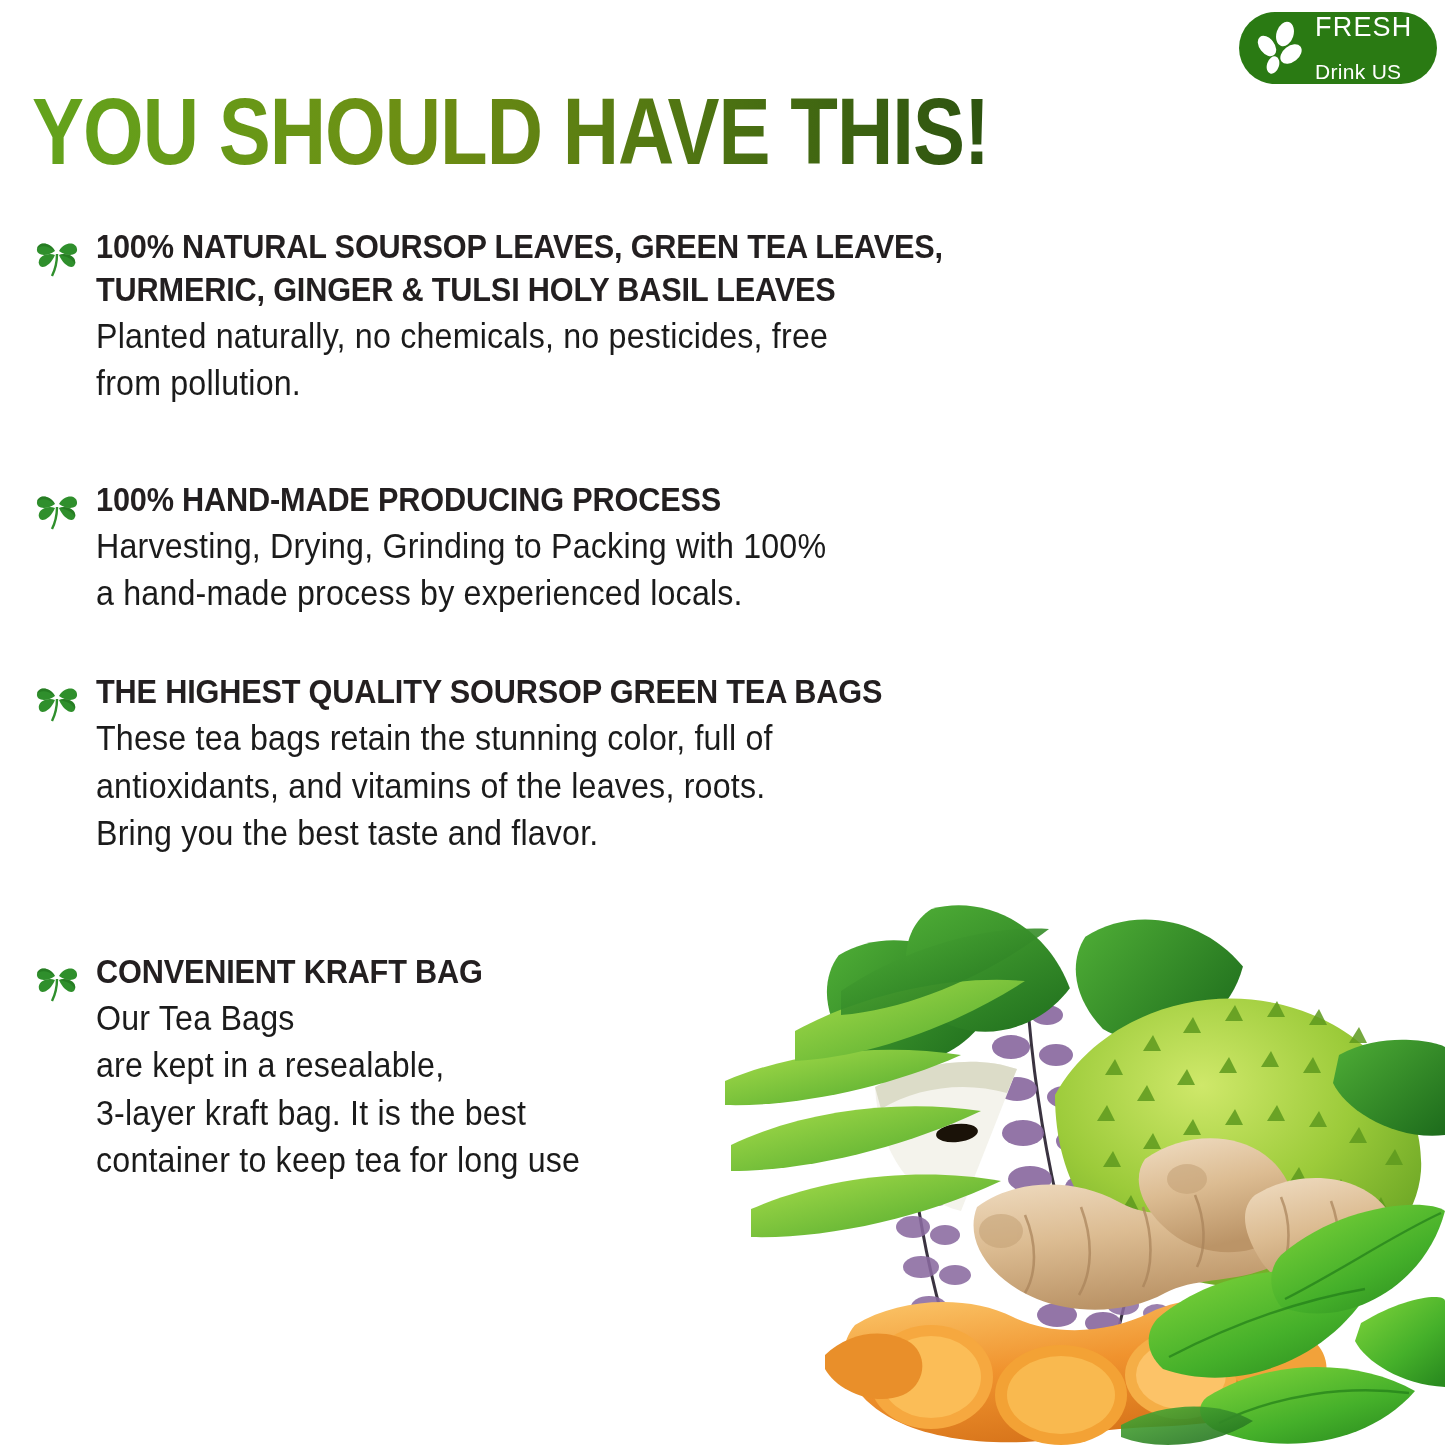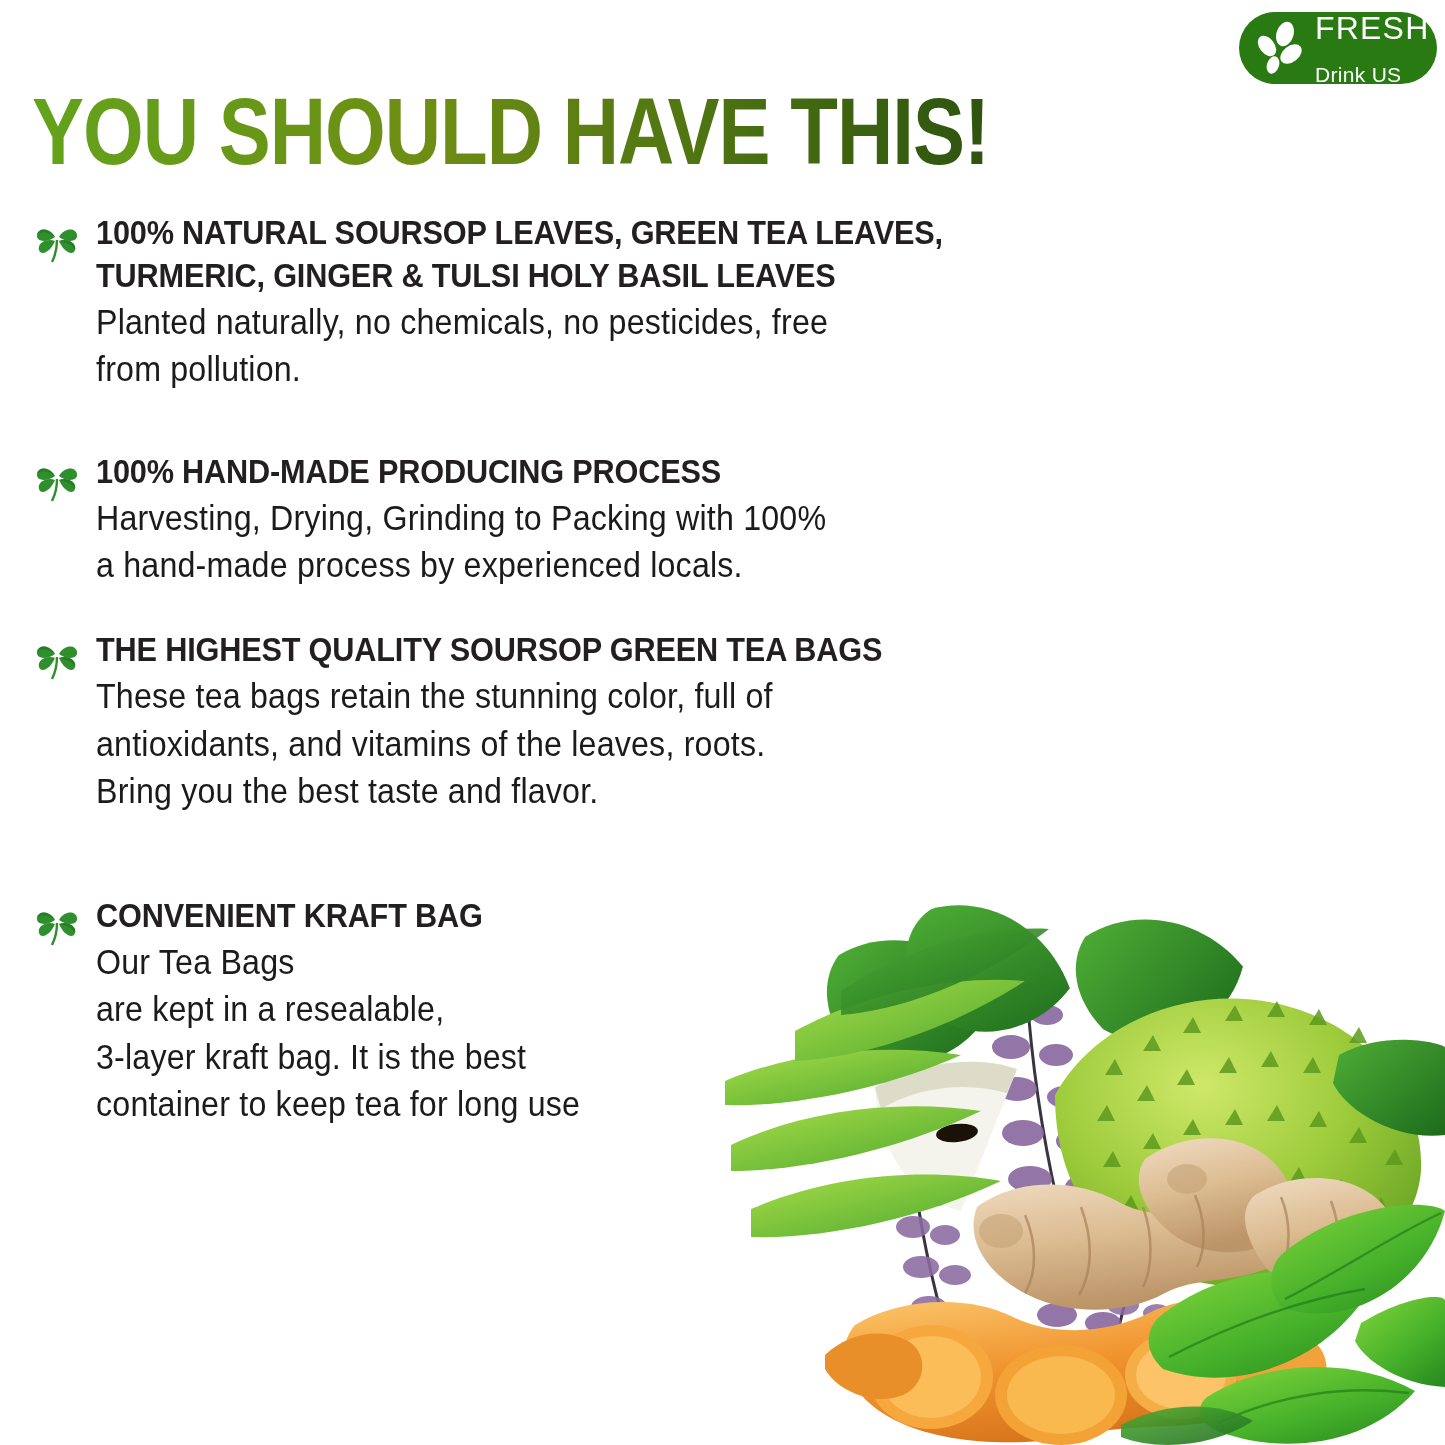"FRESH" .logo-fresh { font-size: 32px -> 27px }
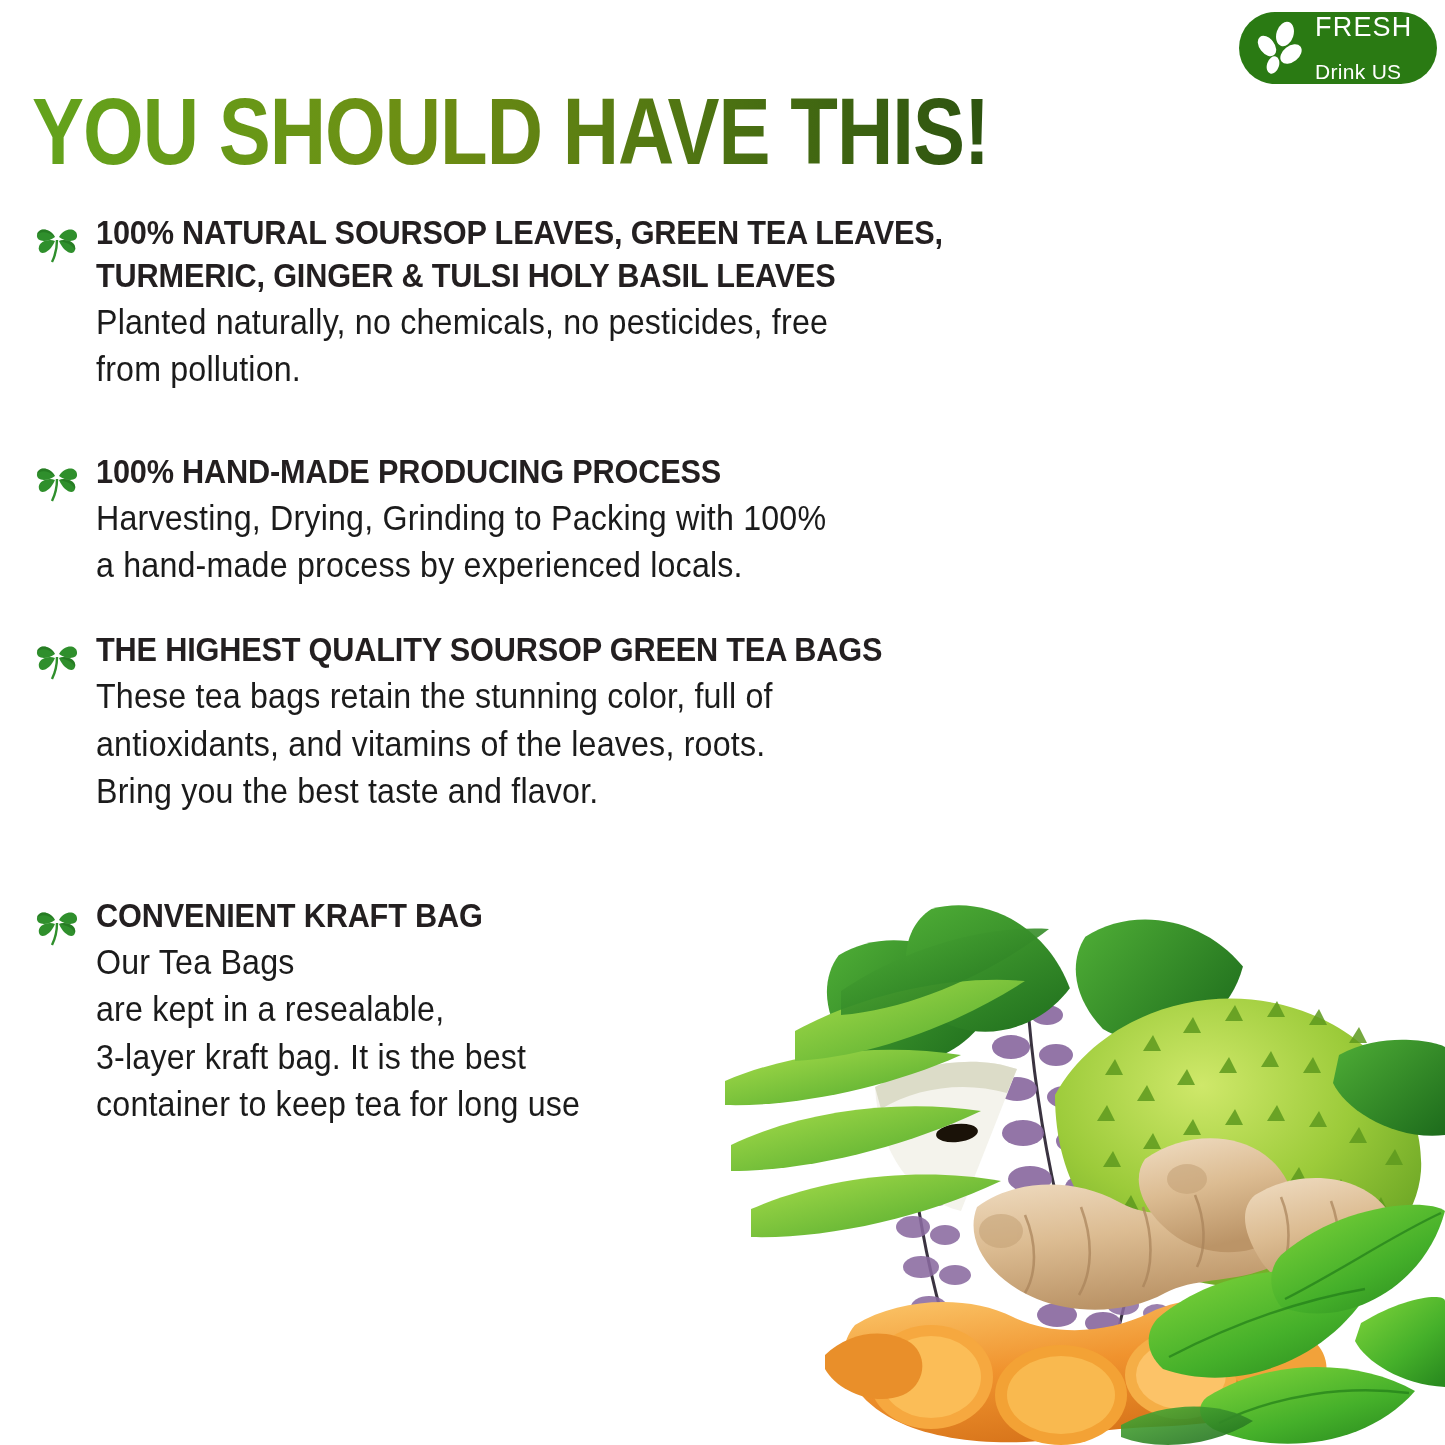"100% NATURAL SOURSOP LEAVES, GREEN" .bullet { margin-top: none -> 14px }
